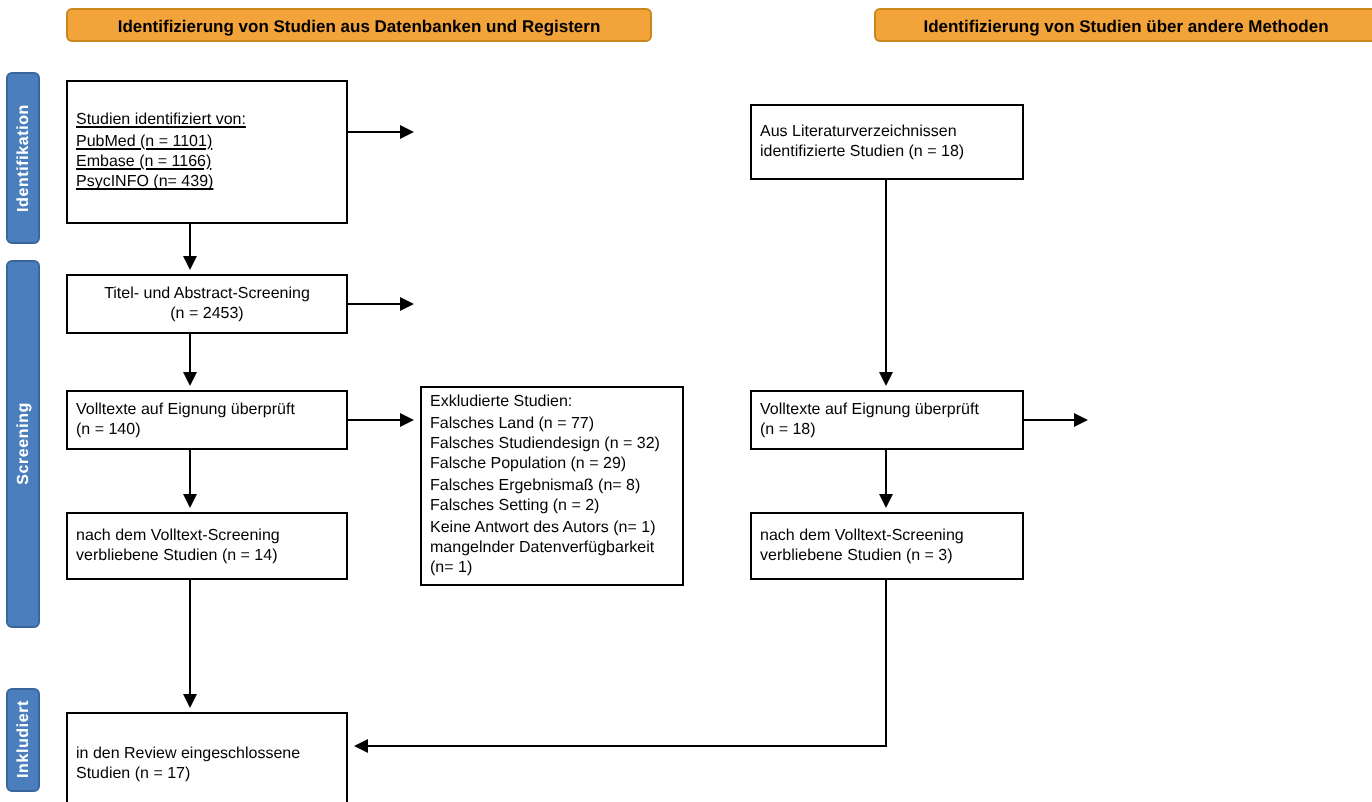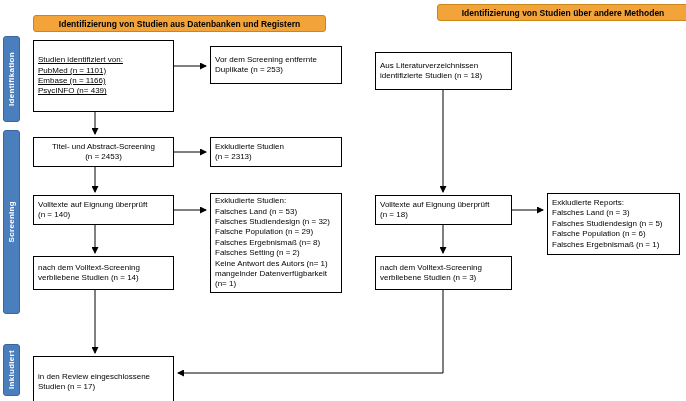"Identifizierung von Studien aus" div.hdr { margin-top: 11px -> none }
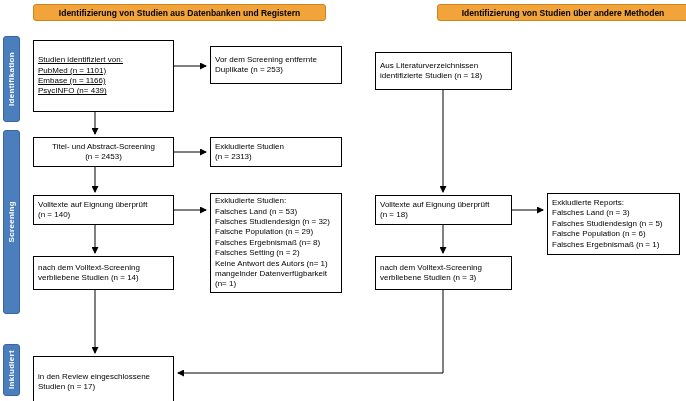"Vor dem Screening entfernte" div.box { html: <div> <span>Vor dem Screening entfernte Duplikate (n = 253)</span> </div> -> none }
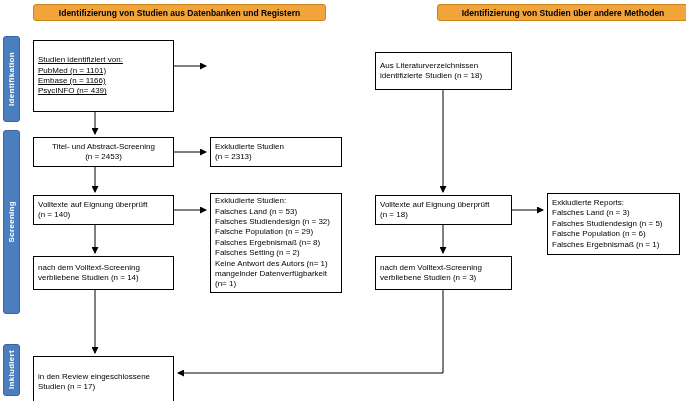"Exkludierte Studien" div.box { html: <div> <span>Exkludierte Studien (n = 2313)</span> </div> -> none }
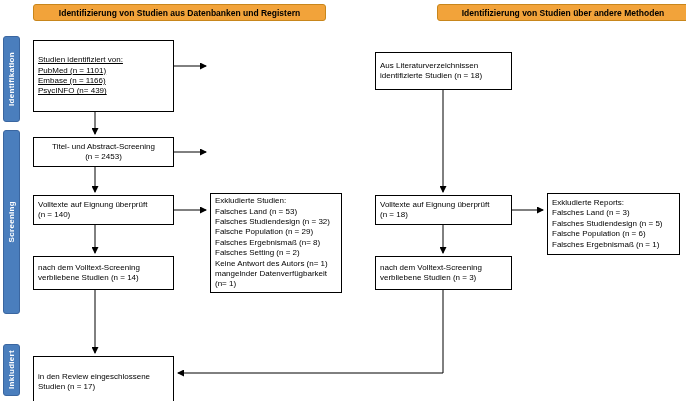"Exkludierte Studien:" span.bt { text: 53 -> 77 }
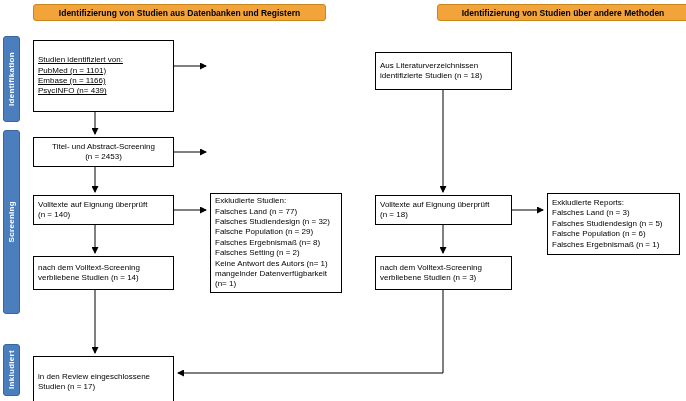"Exkludierte Reports:" div.box { html: <div> <span>Exkludierte Reports: Falsches Land (n = 3) Falsches Studiendesign (n = 5) Falsche Population (n = 6) Falsches Ergebnismaß (n = 1)</span> </div> -> none }
